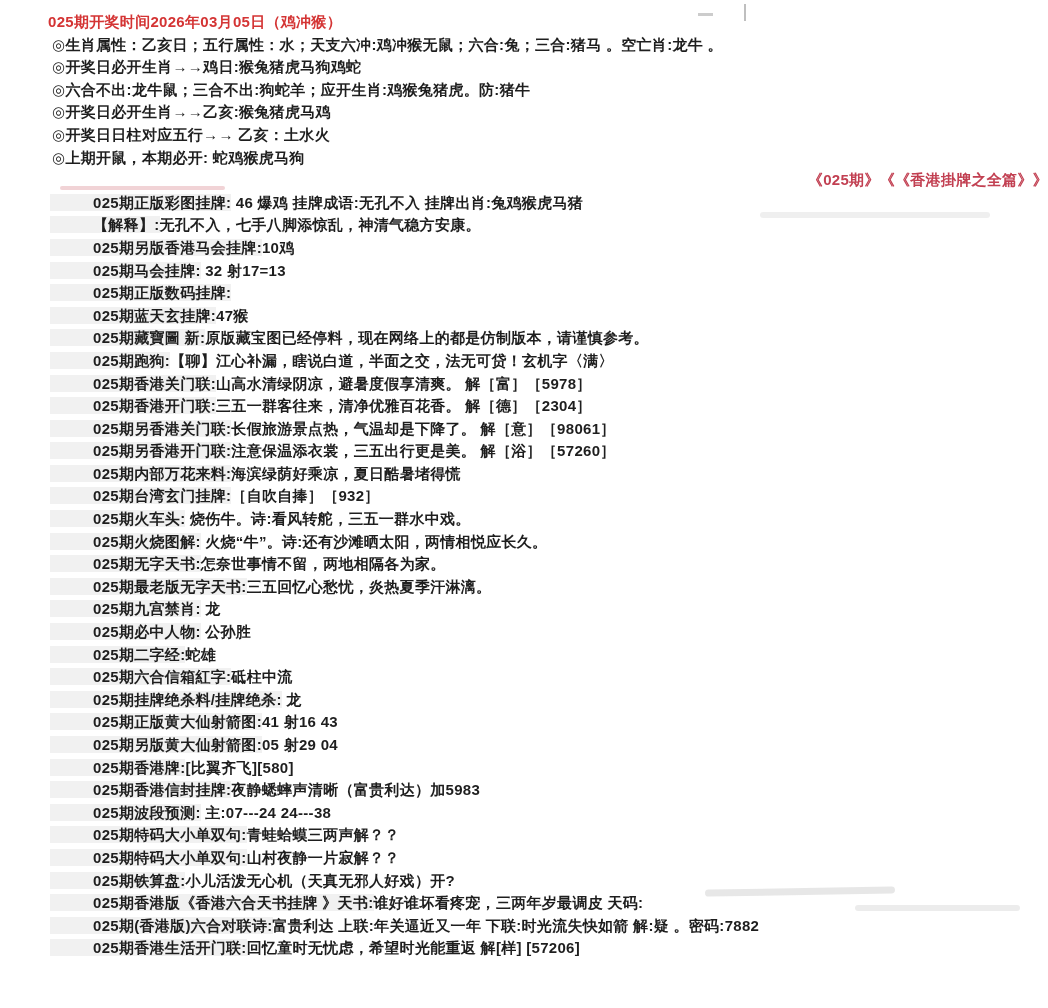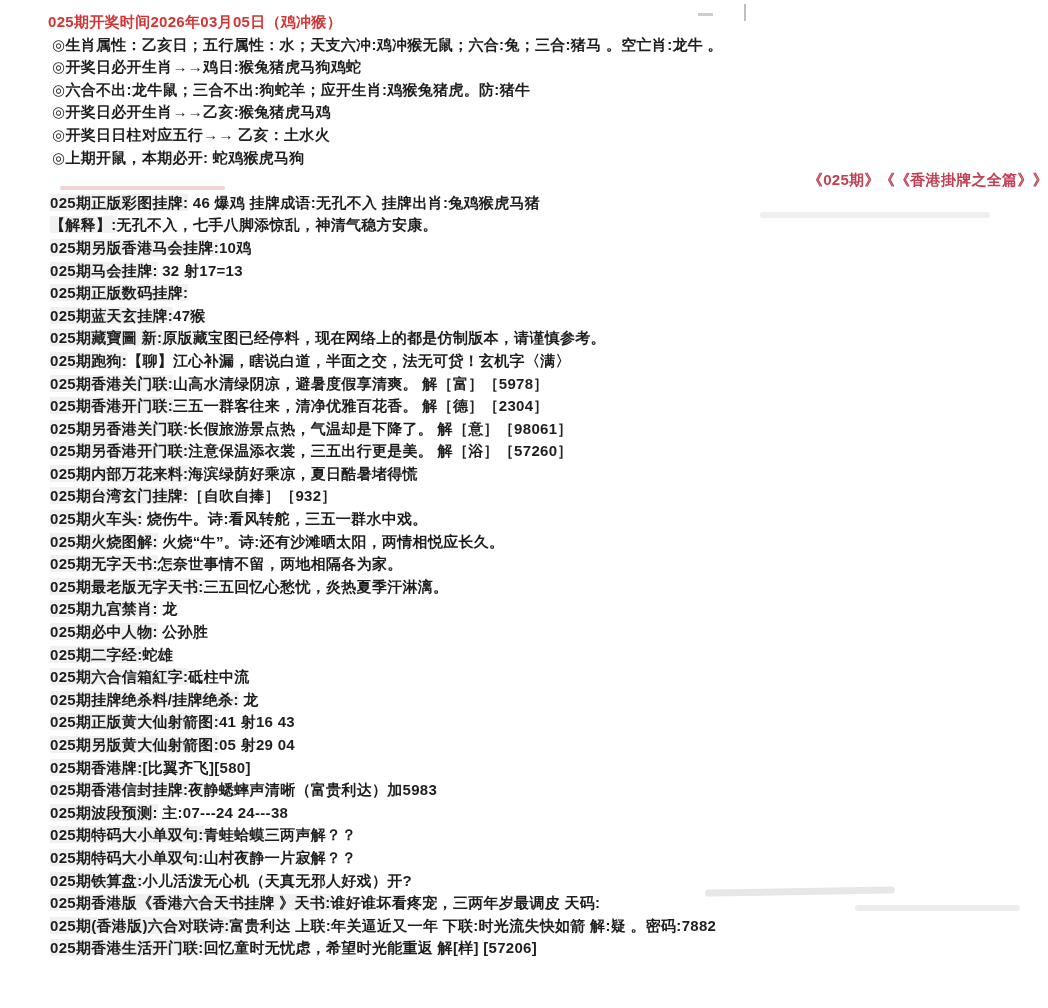"025期正版彩图挂牌:" .line .label { padding-left: none -> 43px }
